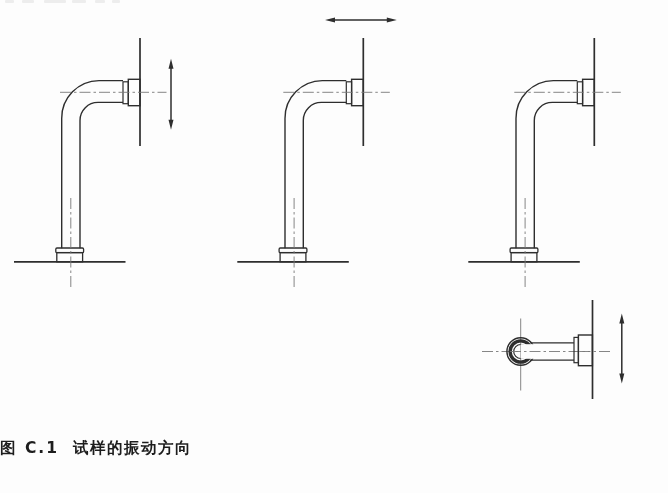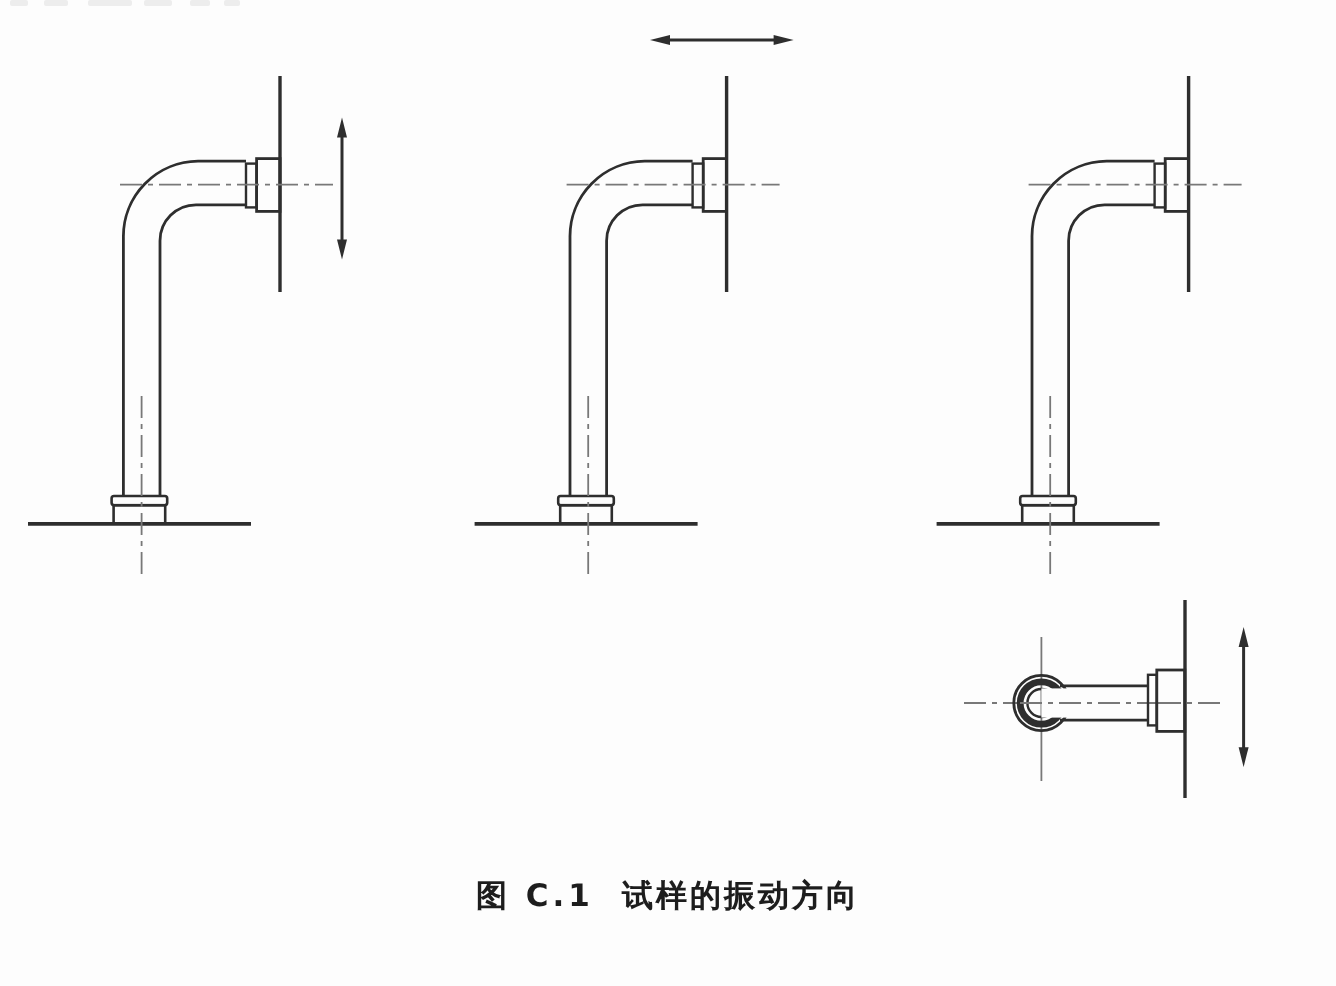"图 C.1 试样的振动方向" .caption { text-align: center -> none }
